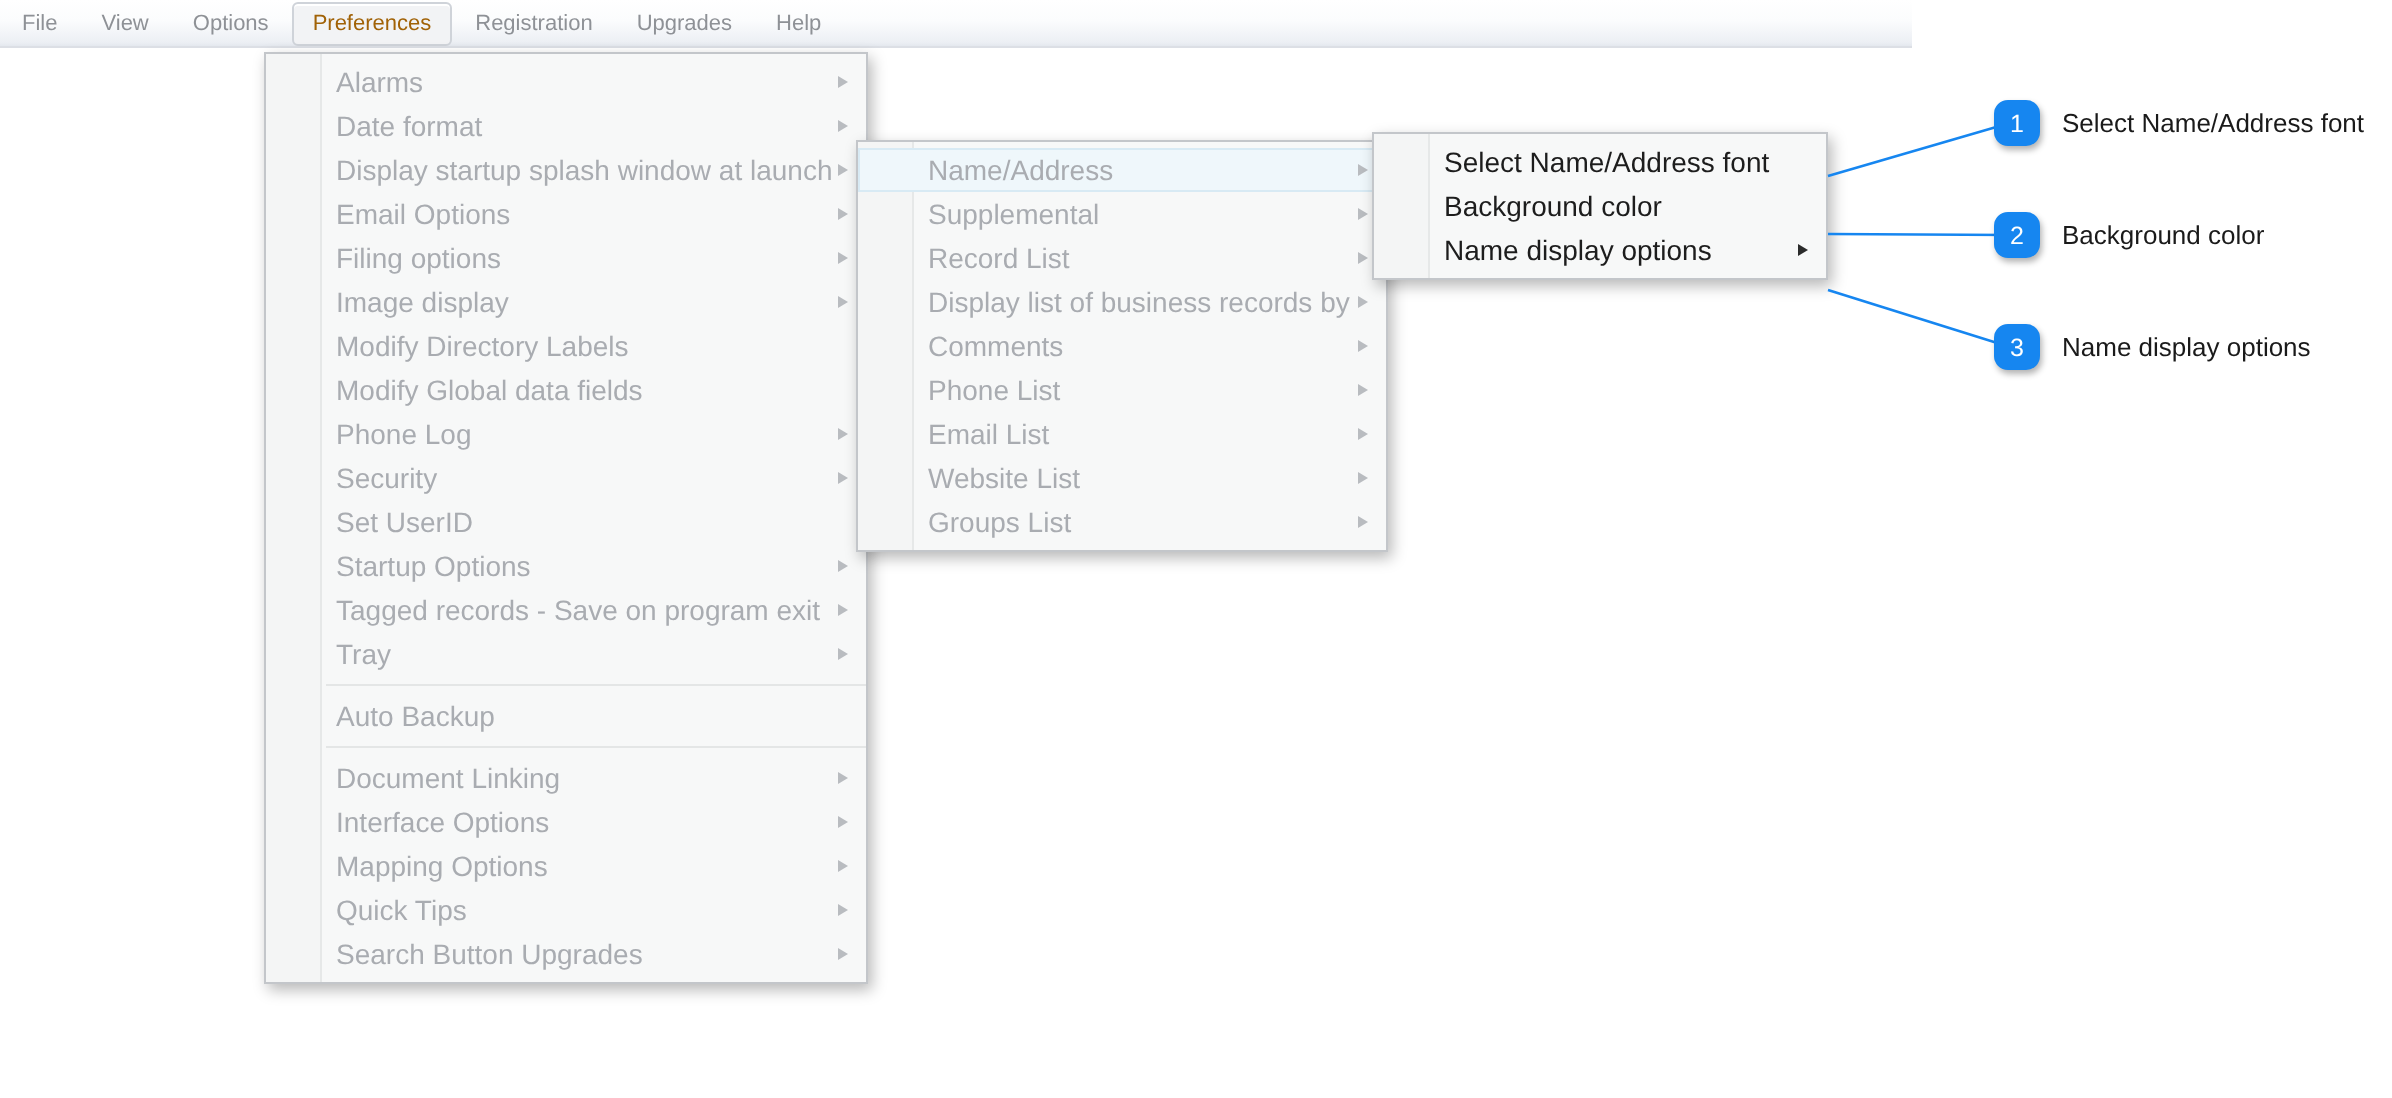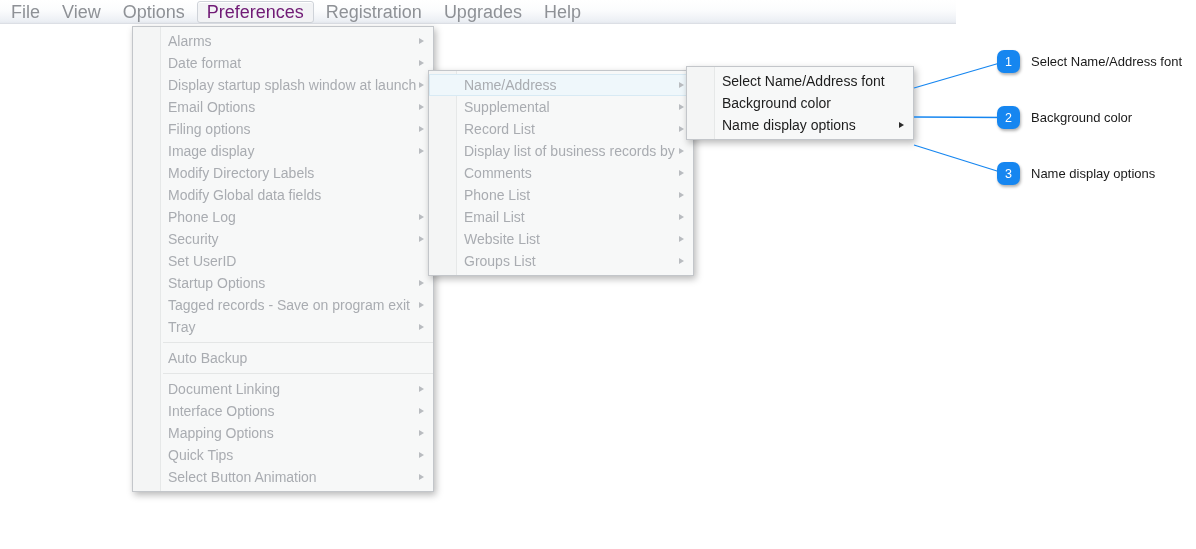"File" .menubar-item { font-size: 18px -> 11px }
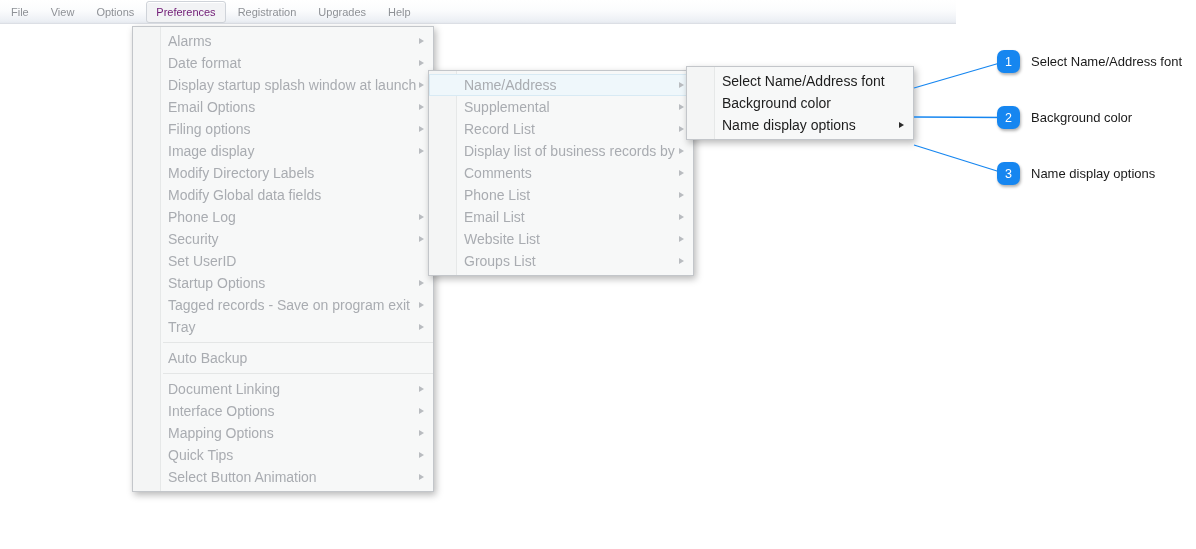"Preferences" .menubar-item.active { color: #701a75 -> #a16207 }
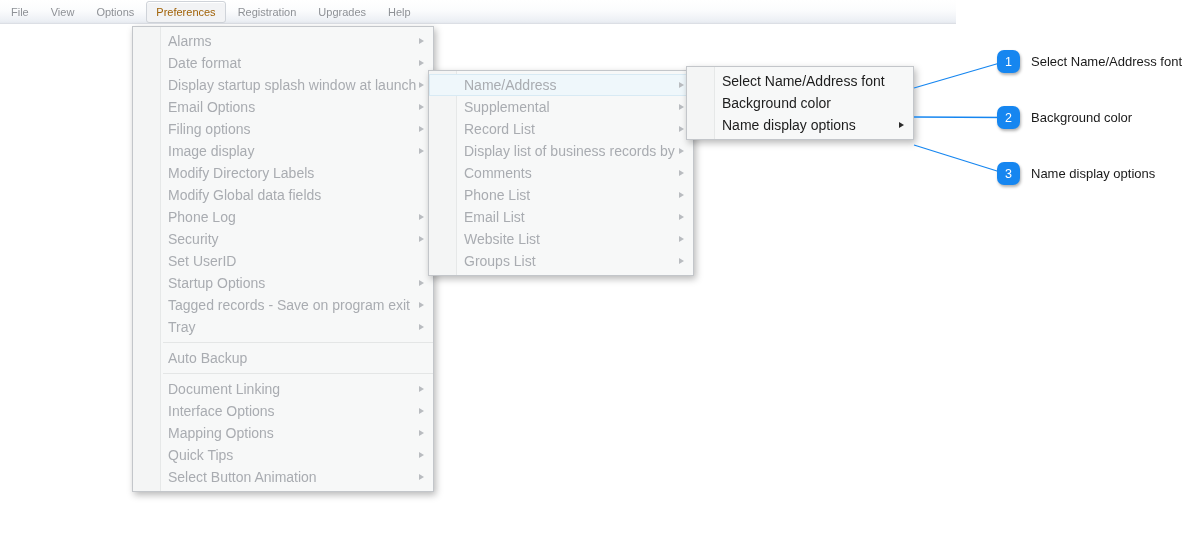"Select Button Animation" span { text: Select Button Animation -> Search Button Upgrades }
